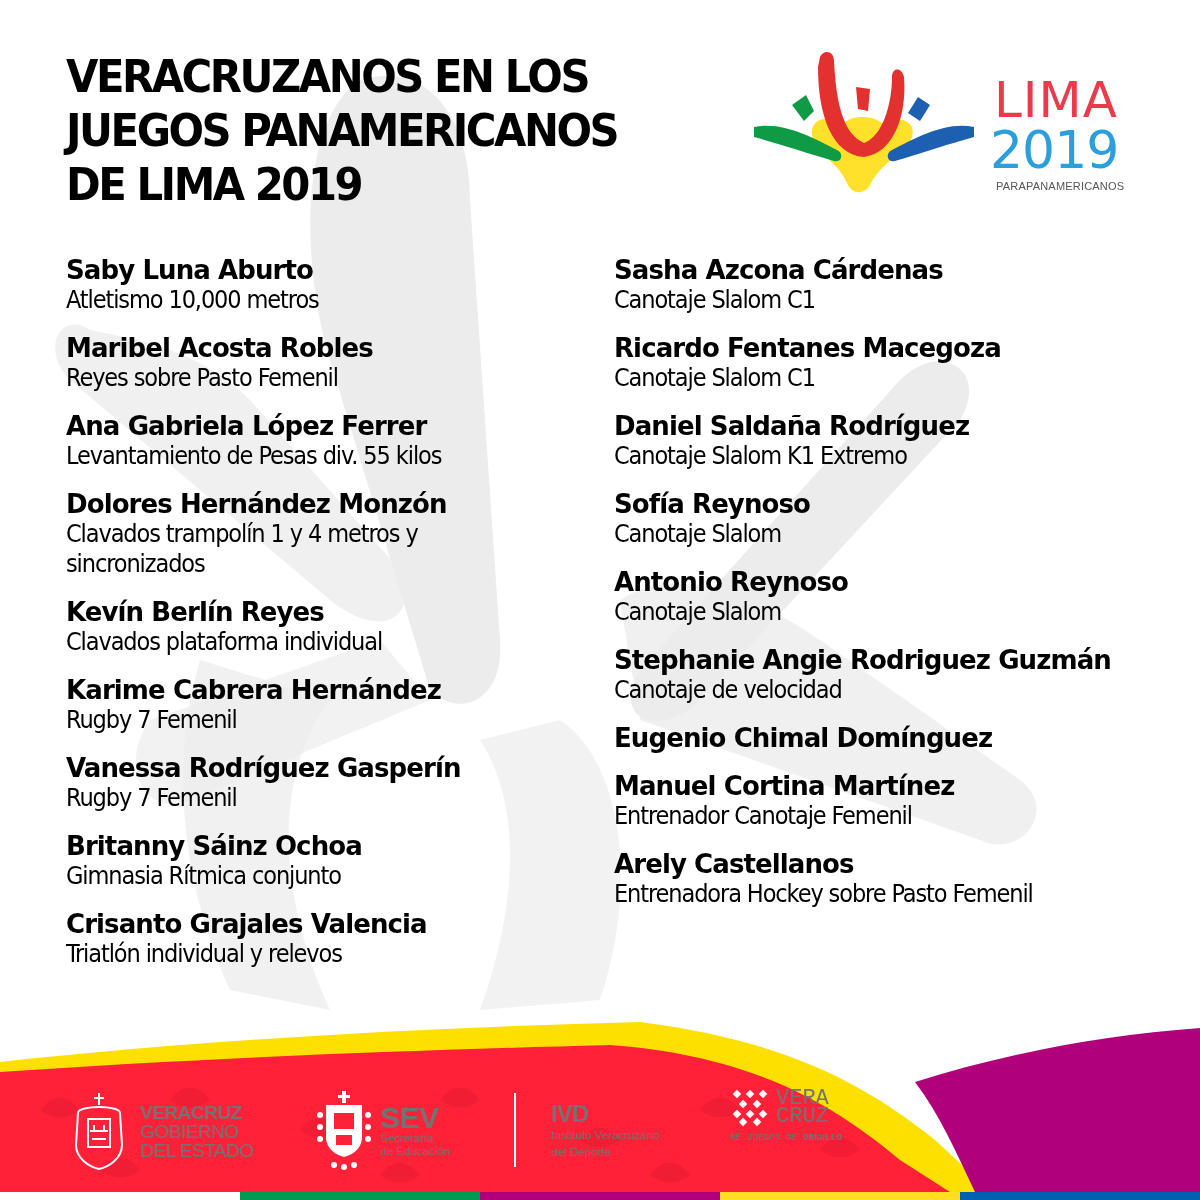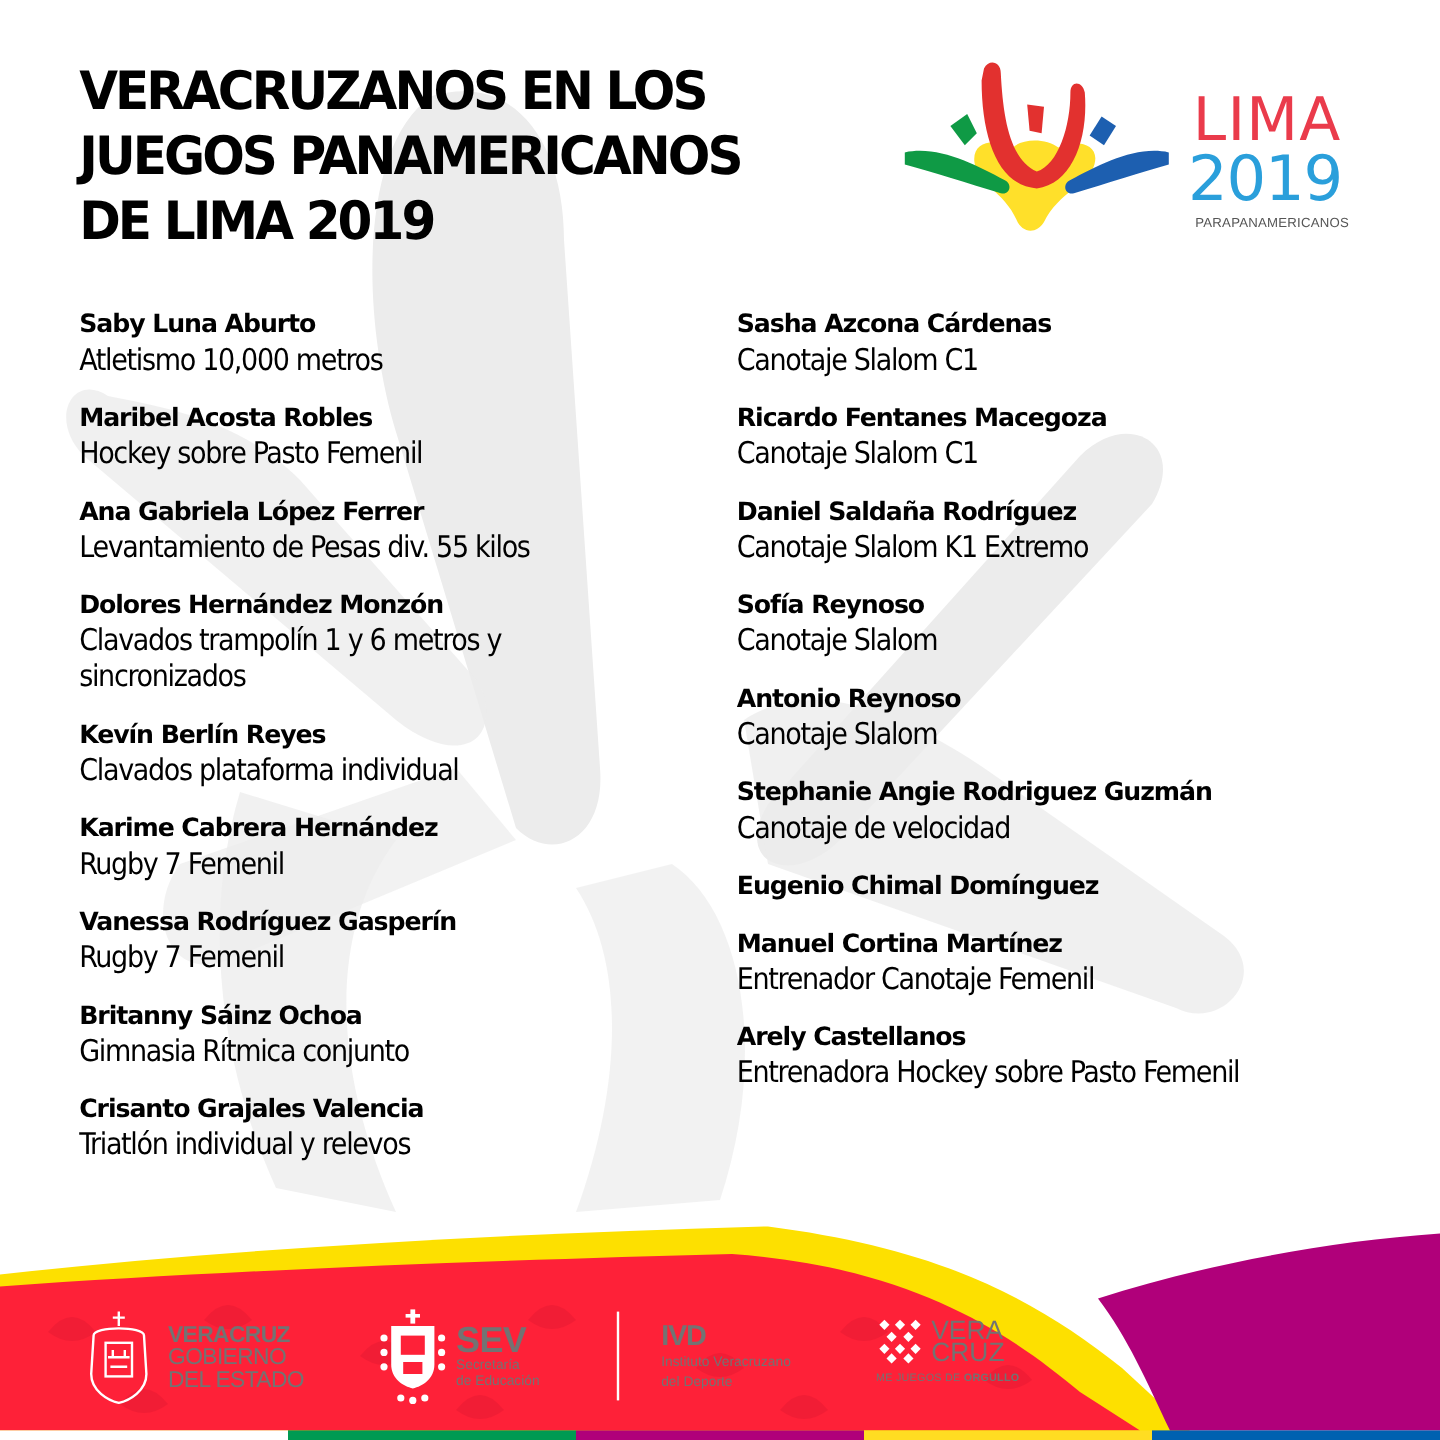"Saby Luna Aburto" .entry .name { font-size: 21px -> 26px }
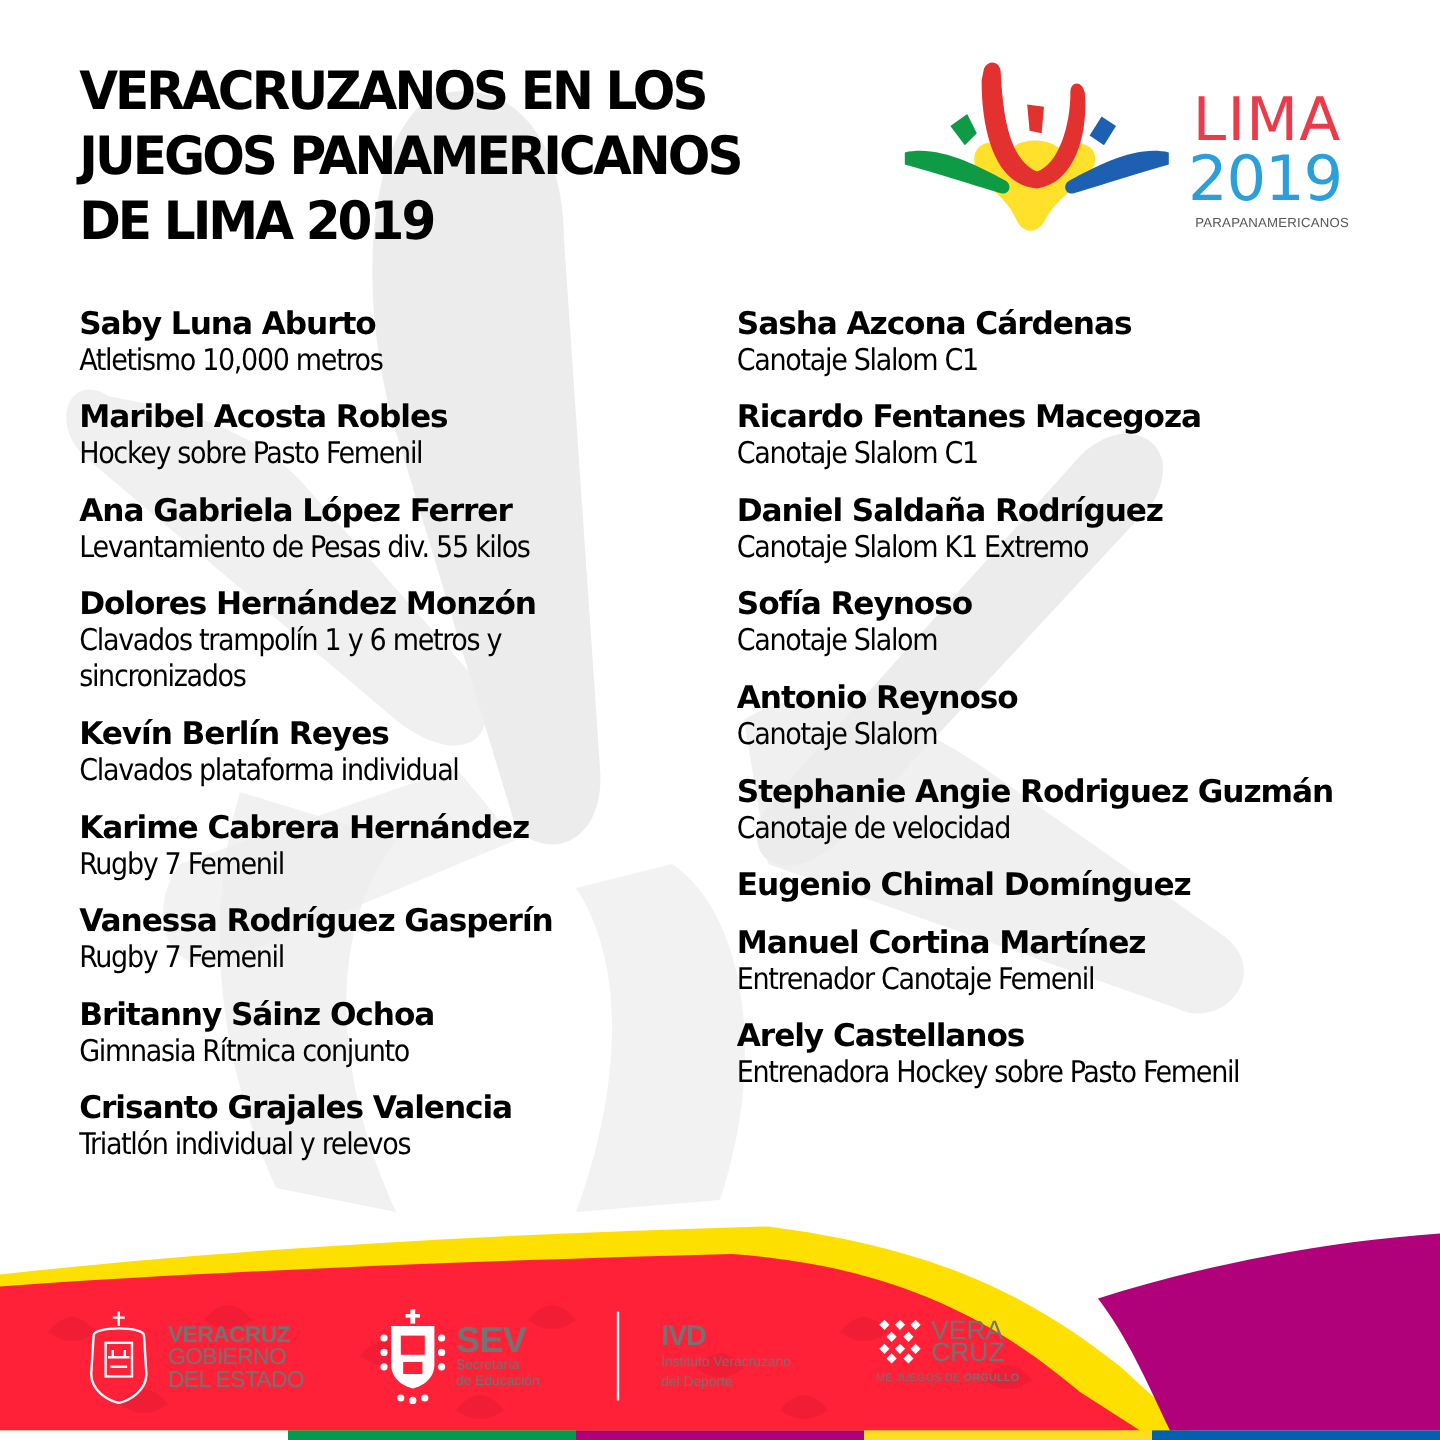"Hockey sobre Pasto Femenil" span.sport { text: Hockey -> Reyes }
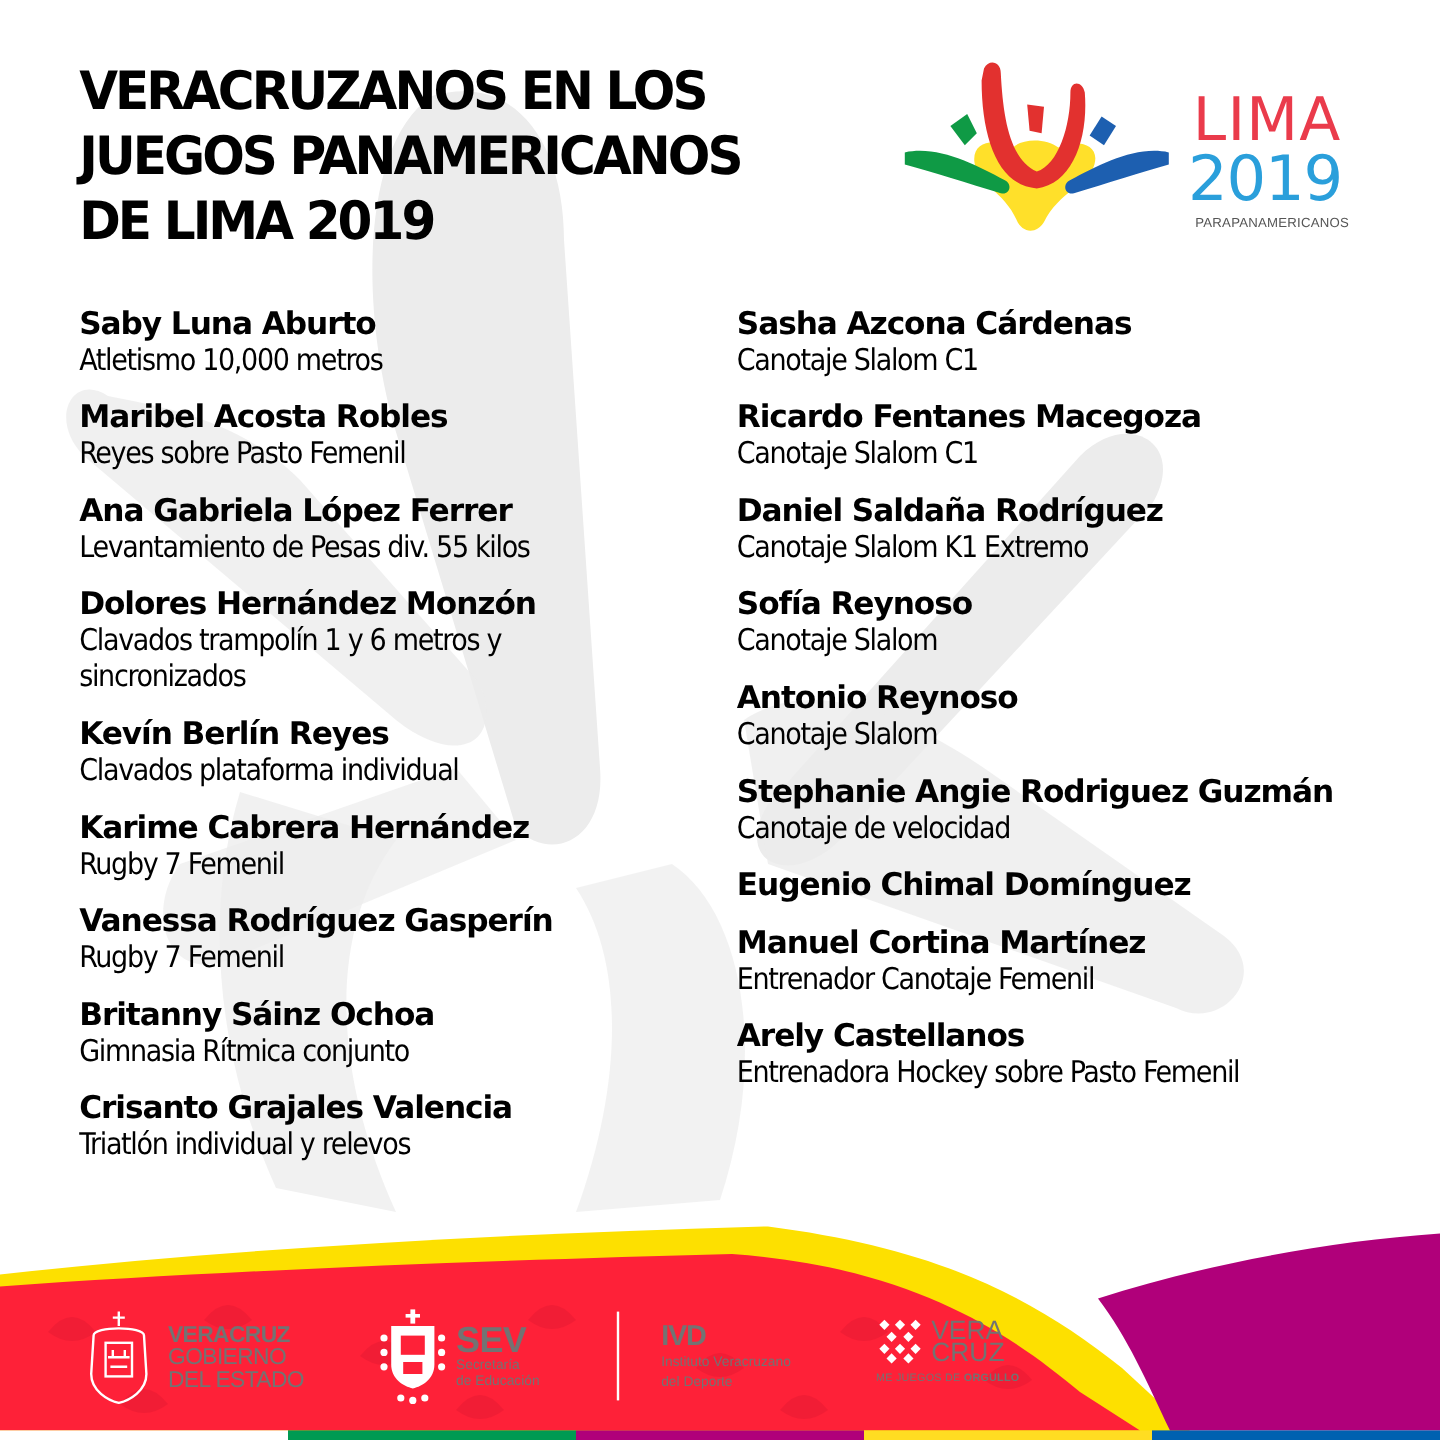"Clavados trampolín 1 y 6" span.sport { text: 6 -> 4 }
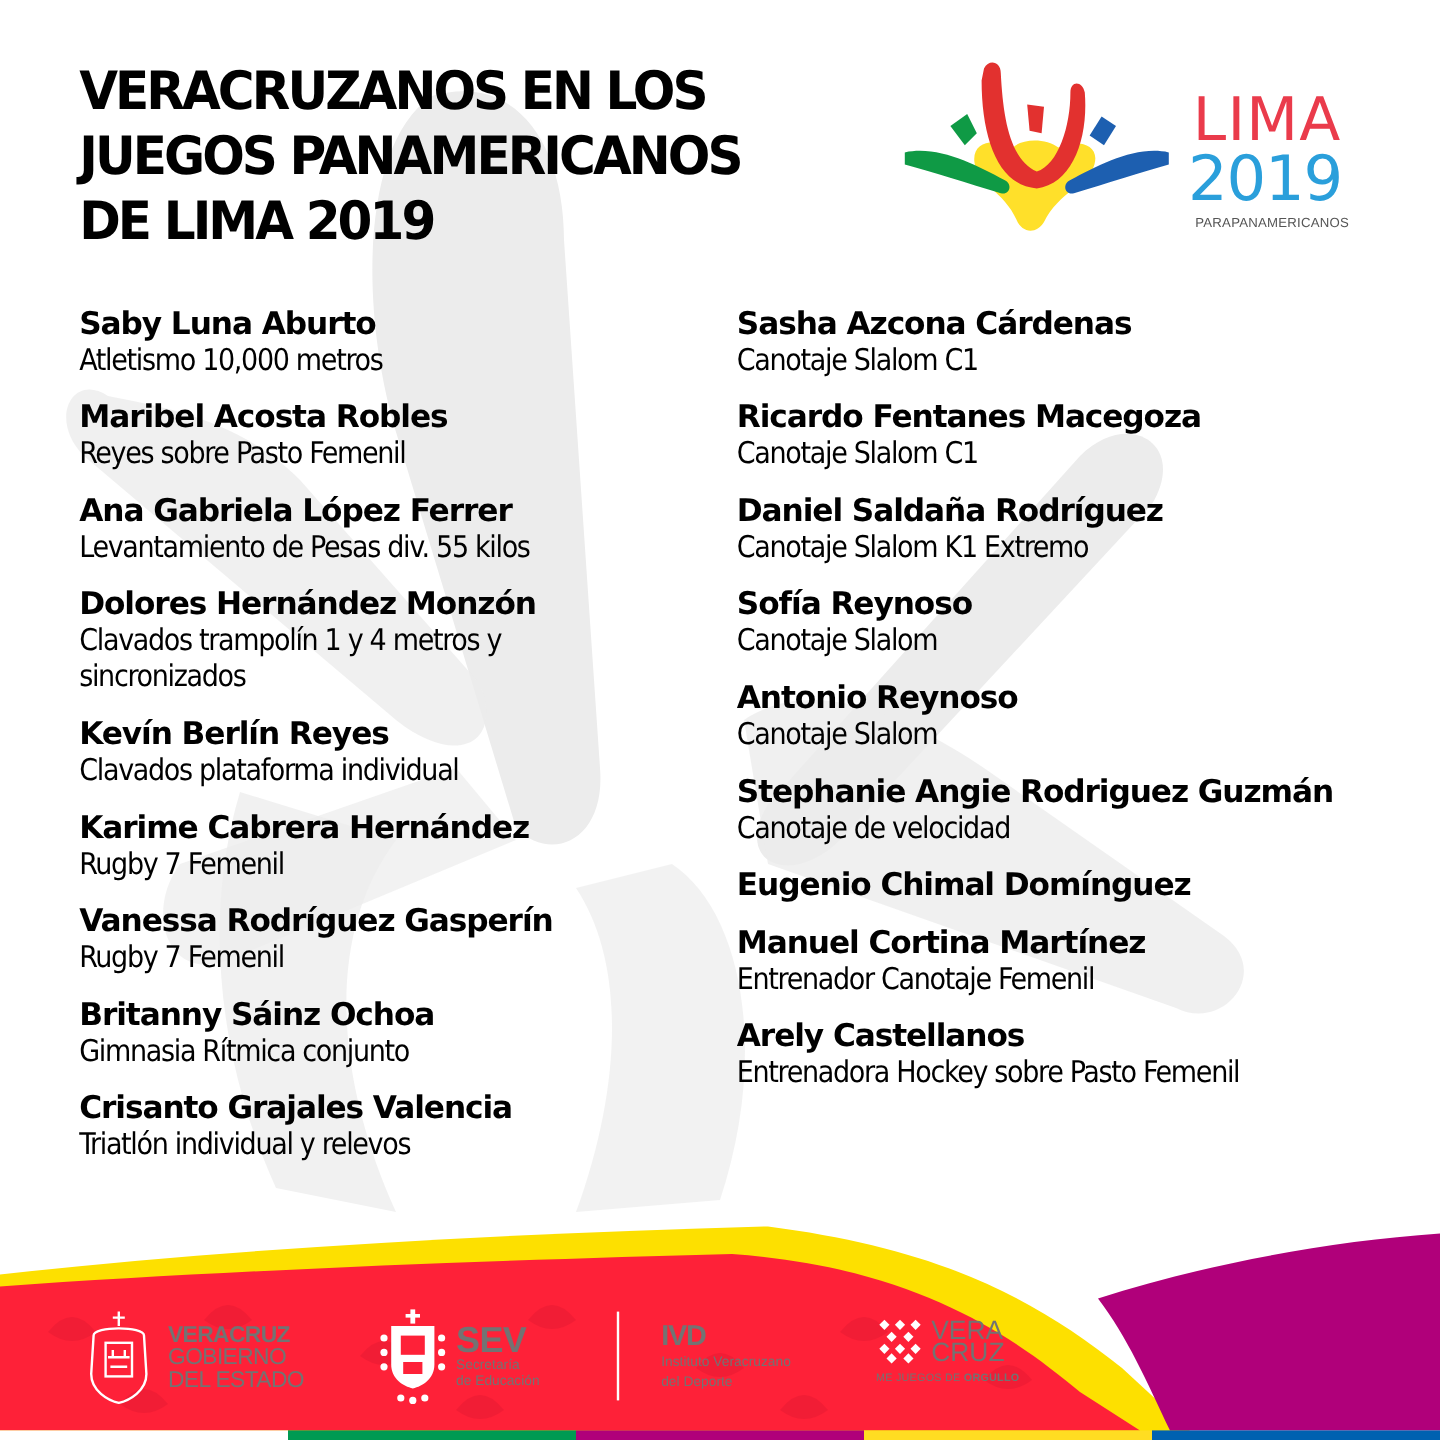"VERA" .vc { font-family: Liberation Sans, sans-serif -> Liberation Mono, monospace; top: 14px -> 4px }
